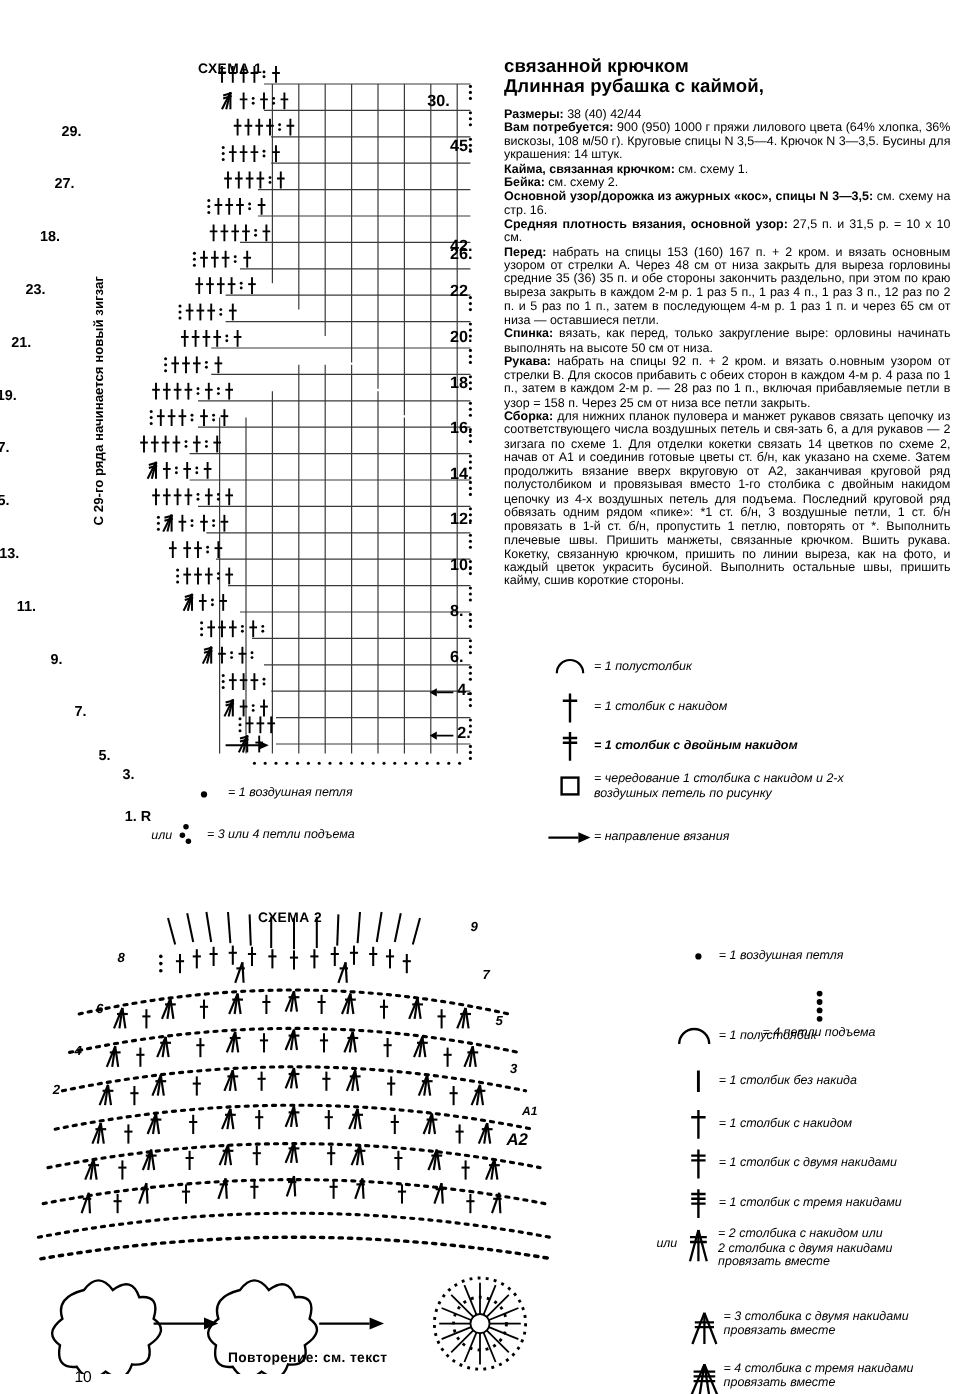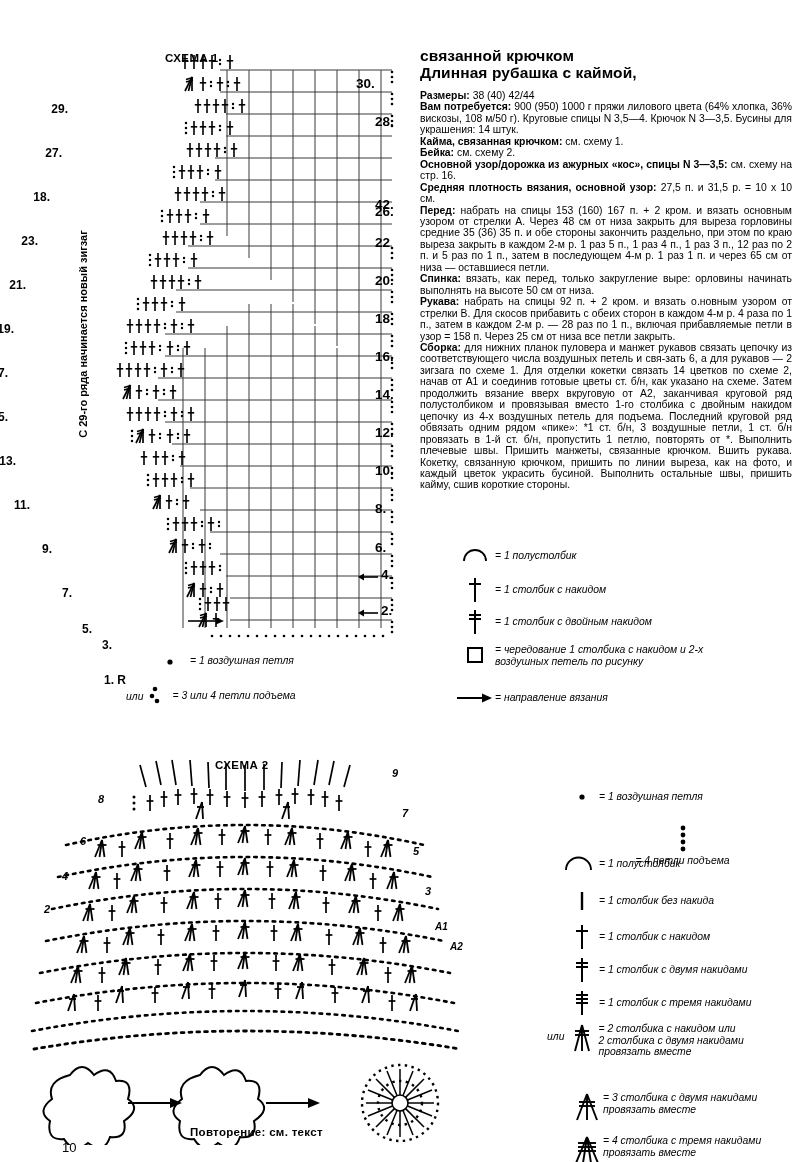"28." div.s1-right-num { text: 28 -> 45 }
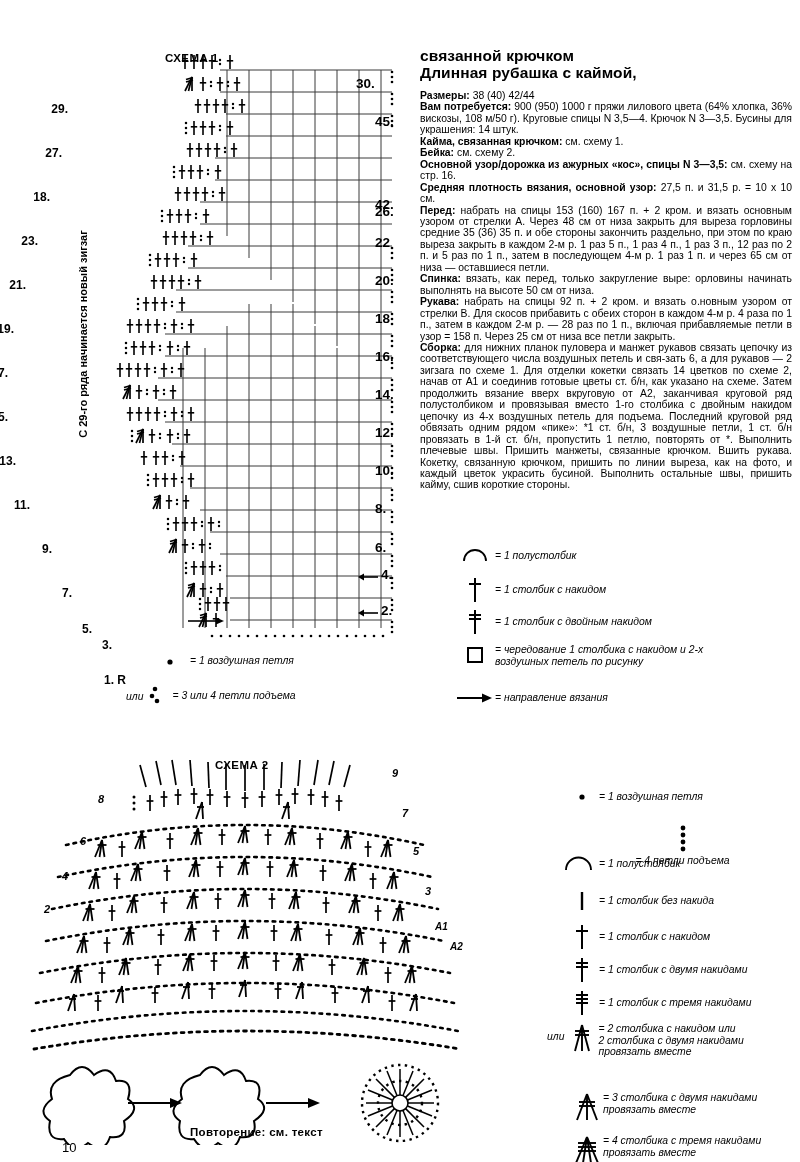"= 1 столбик с двойным" div.leg-row { font-weight: none -> bold }
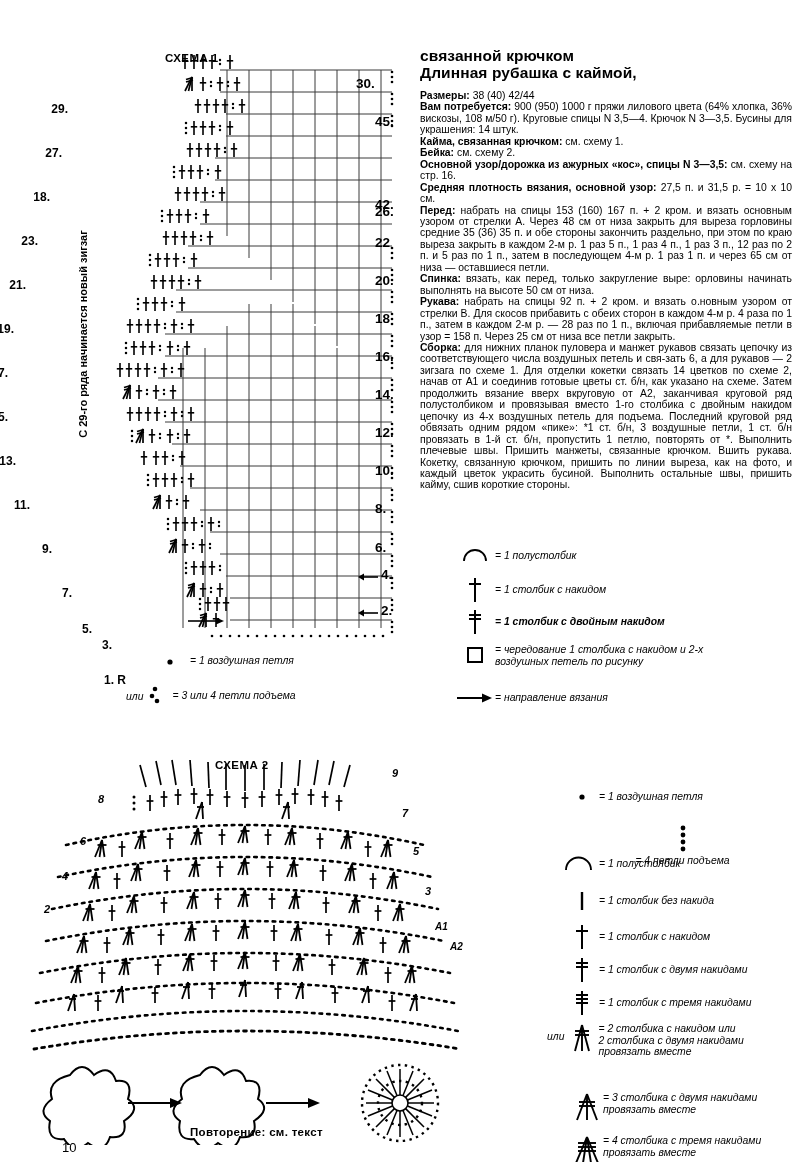"A2" div.s2-num { font-size: 10px -> 14px; left: 440px -> 412px }
